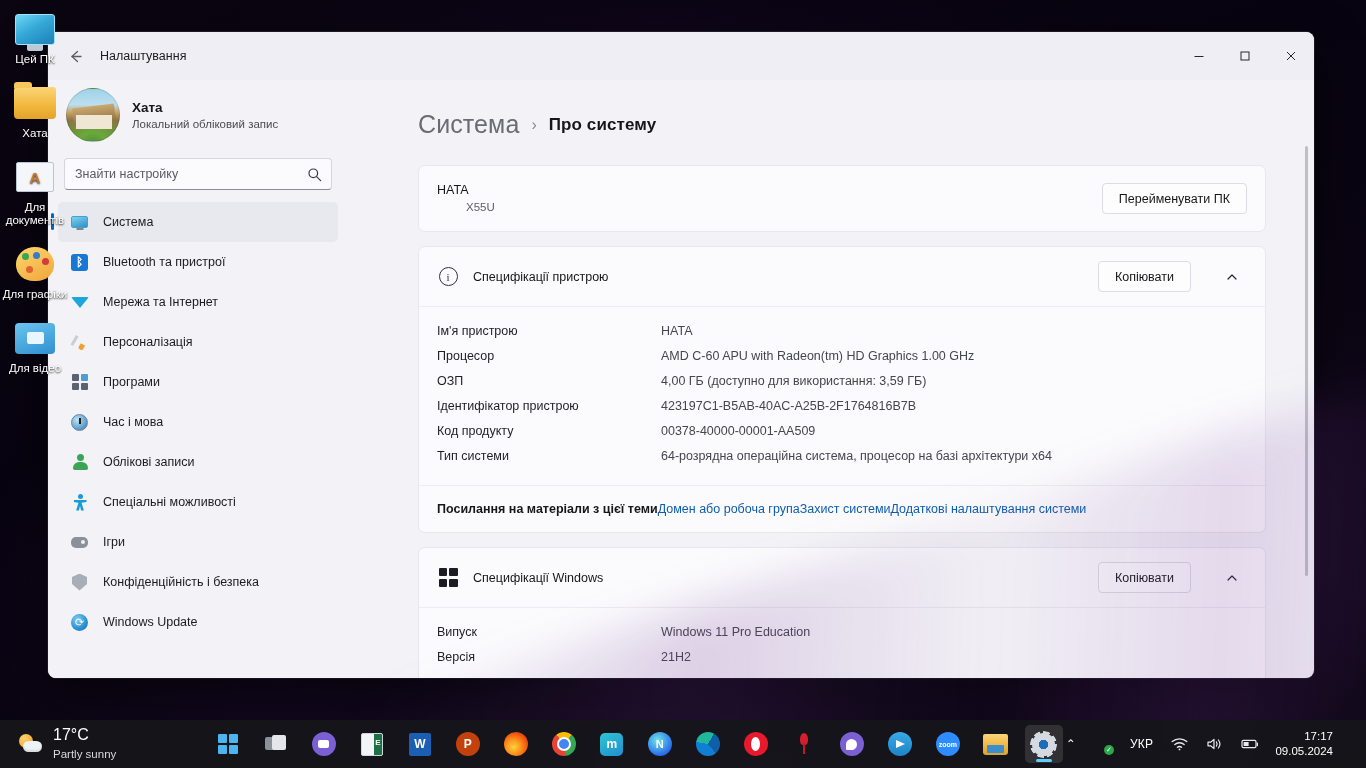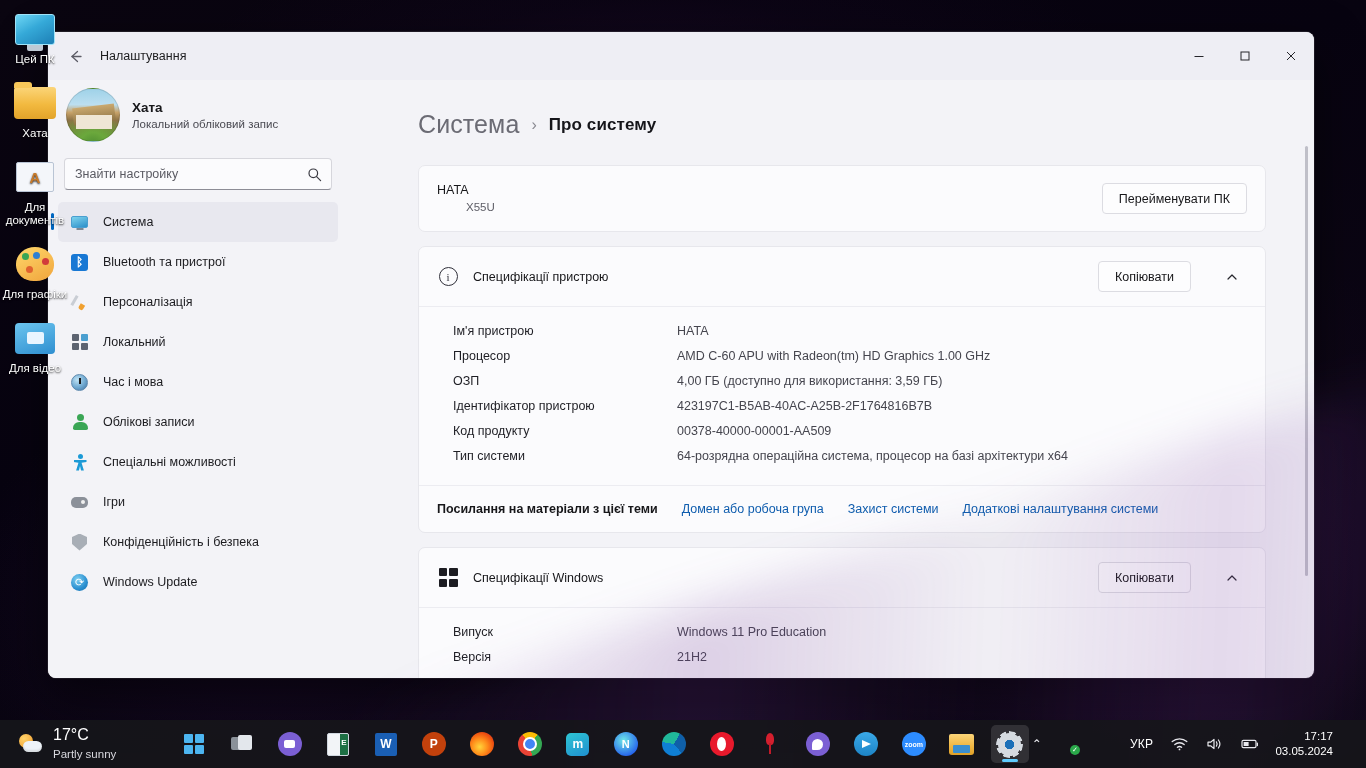"Мережа та Інтернет" div.nav-item { html: none -> <div> <span> <span></span> </span> <span>Мережа та Інтернет</span> </div> }
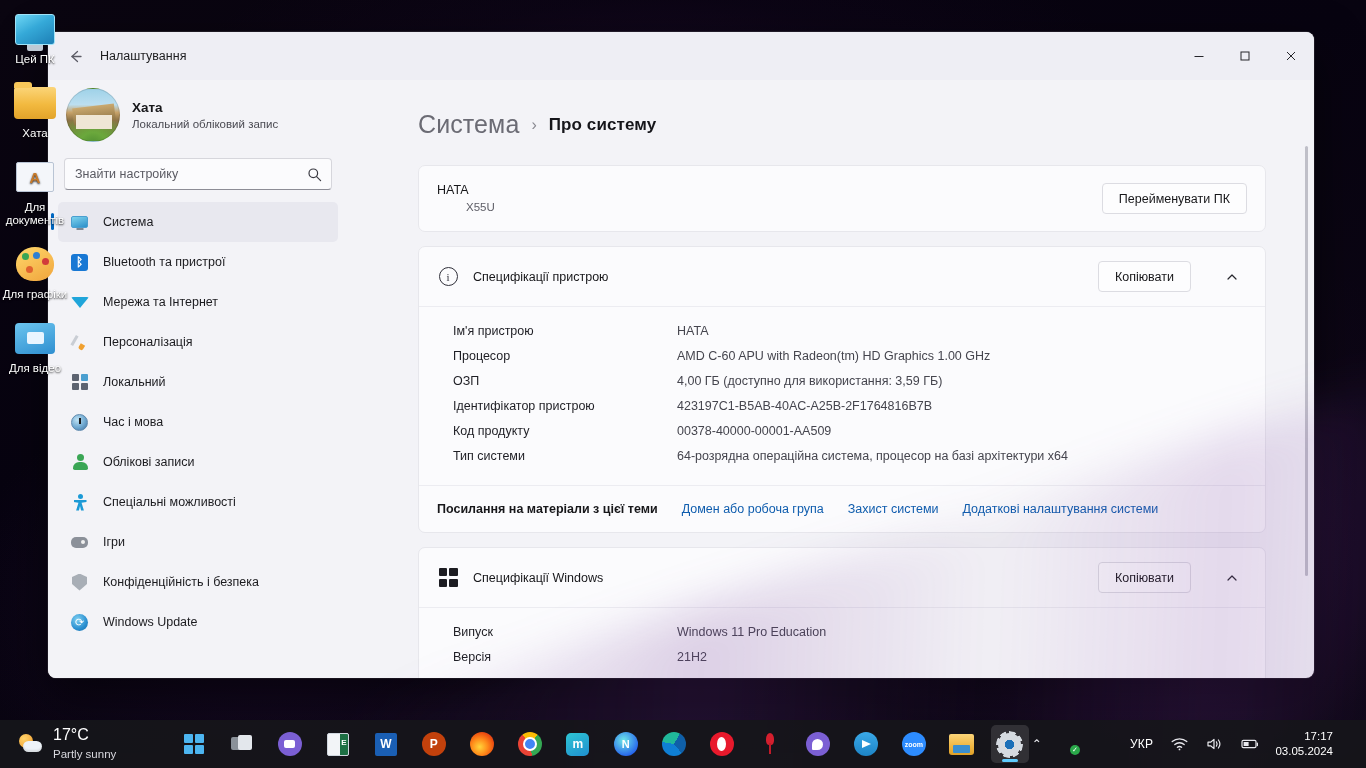"Ім'я пристрою" .spec-label { margin-left: 16px -> none }
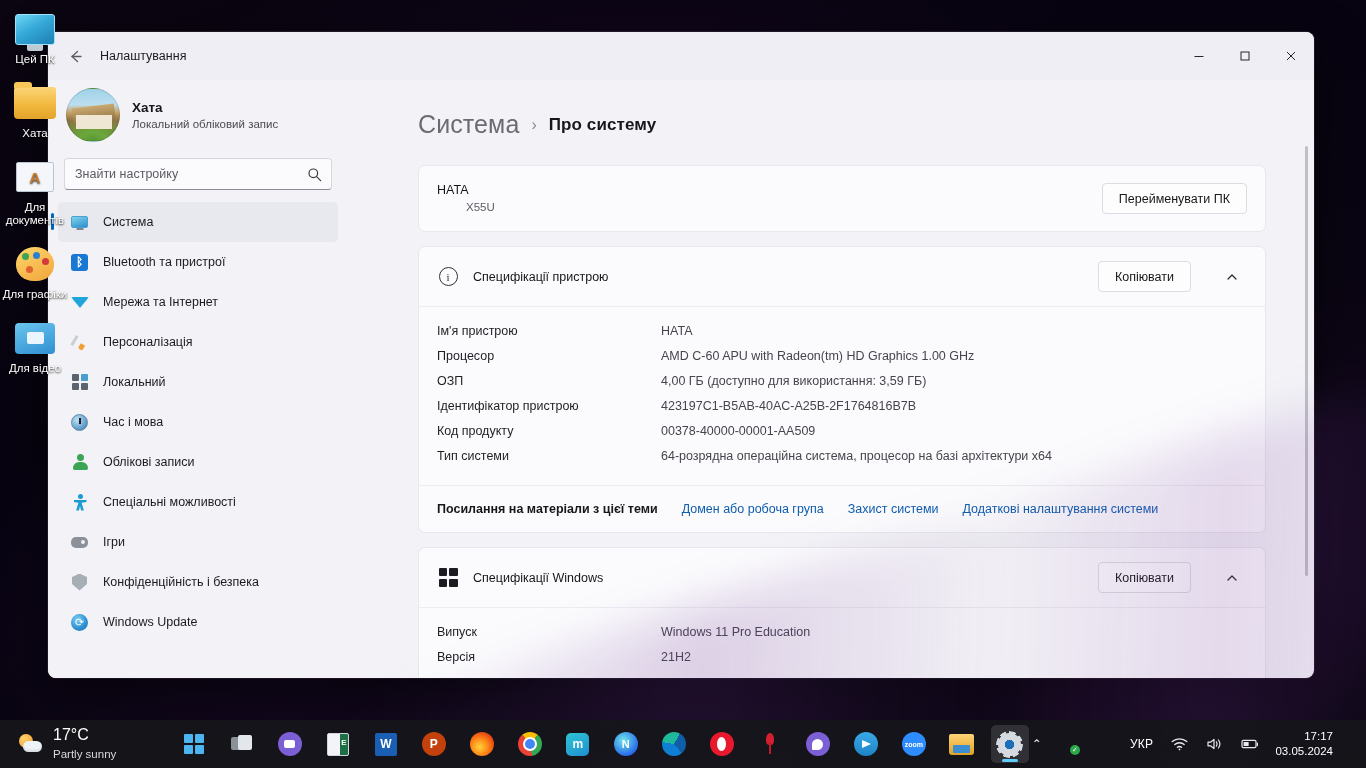"Локальний" span { text: Локальний -> Програми }
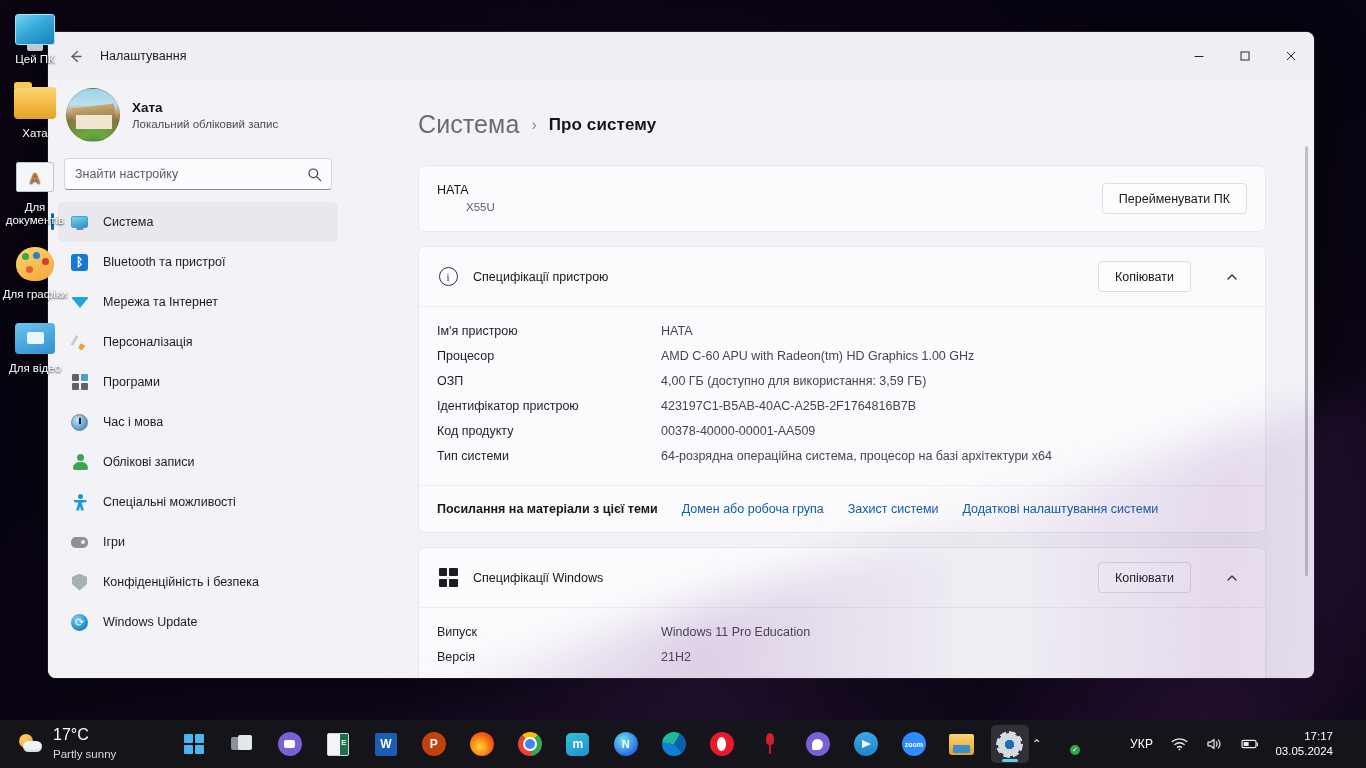"Посилання на матеріали з цієї" .links-row { gap: 24px -> none }
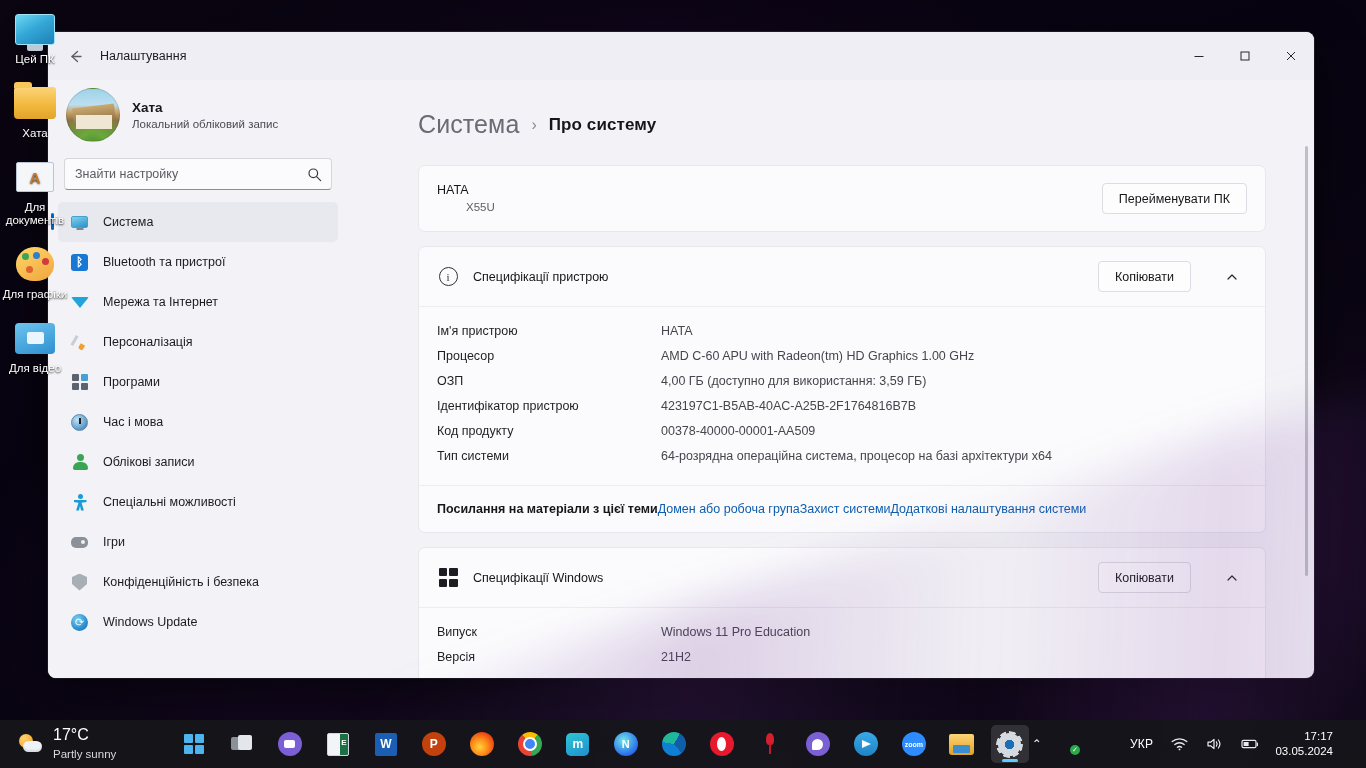"УКР" .lang { margin-left: 34px -> none }
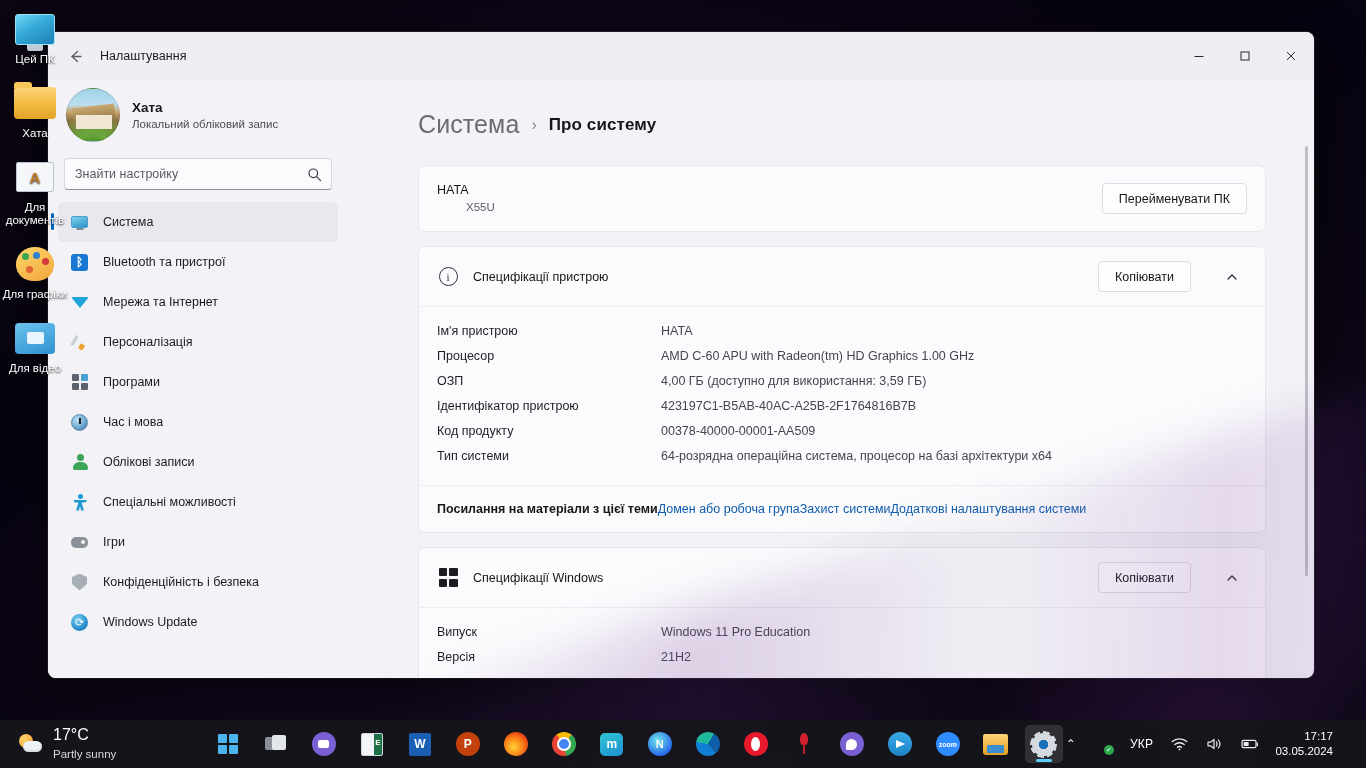"03.05.2024" span { text: 03.05.2024 -> 09.05.2024 }
